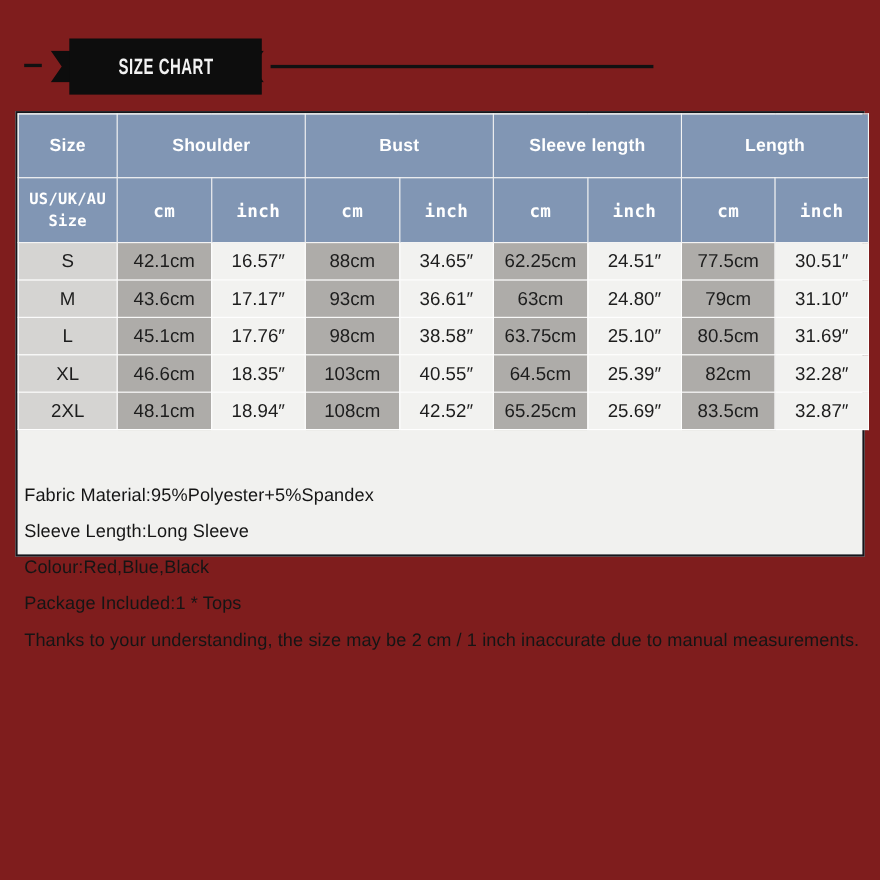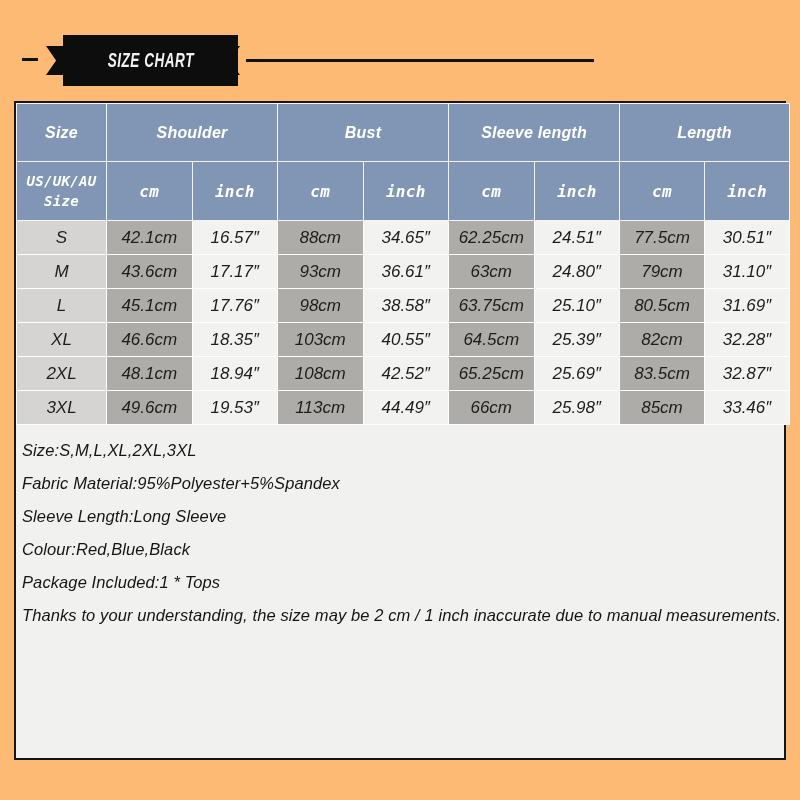"SIZE CHART" .page { background: #fdba74 -> #7f1d1d; font-style: italic -> none }
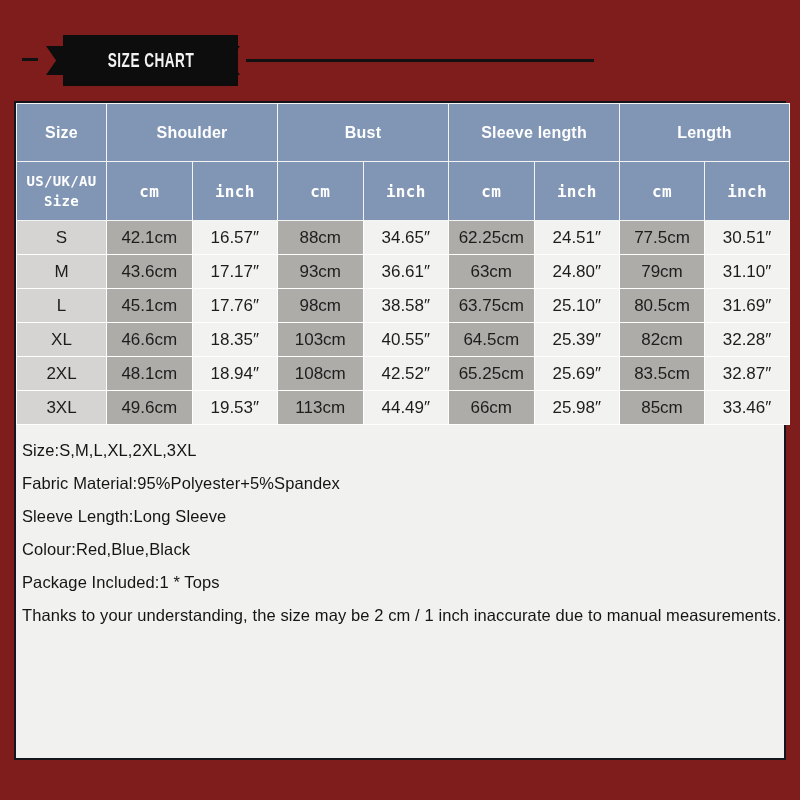"Size" .content-frame { height: 659px -> 405px }
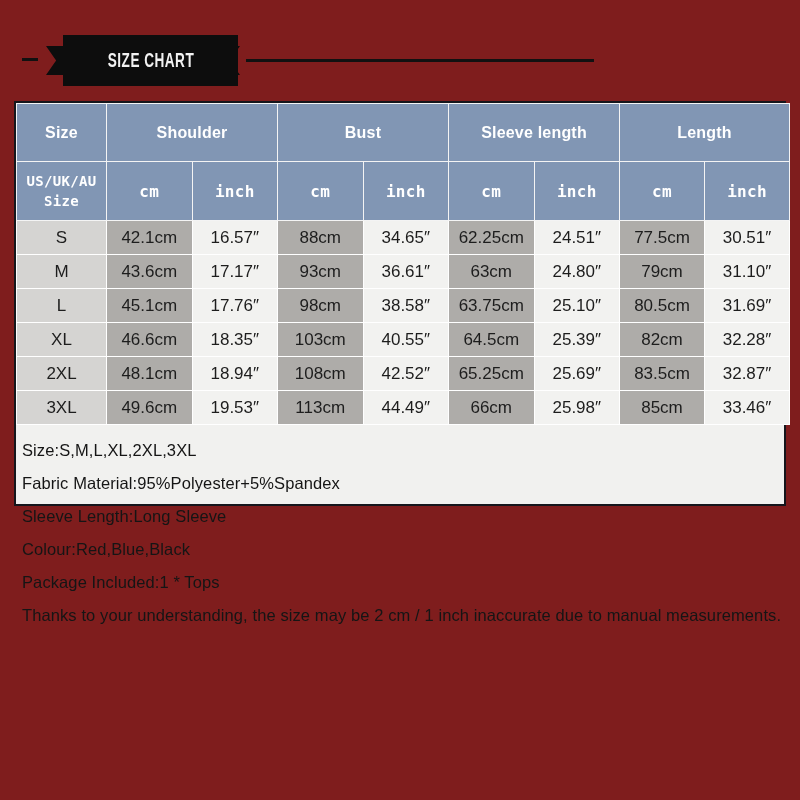"3XL" tr.drow { html: <tr> <td>3XL</td> <td>49.6cm</td> <td>19.53″</td> <td>113cm</td> <td>44.49″</td> <td>66cm</td> <td>25.98″</td> <td>85cm</td> <td>33.46″</td> </tr> -> none }
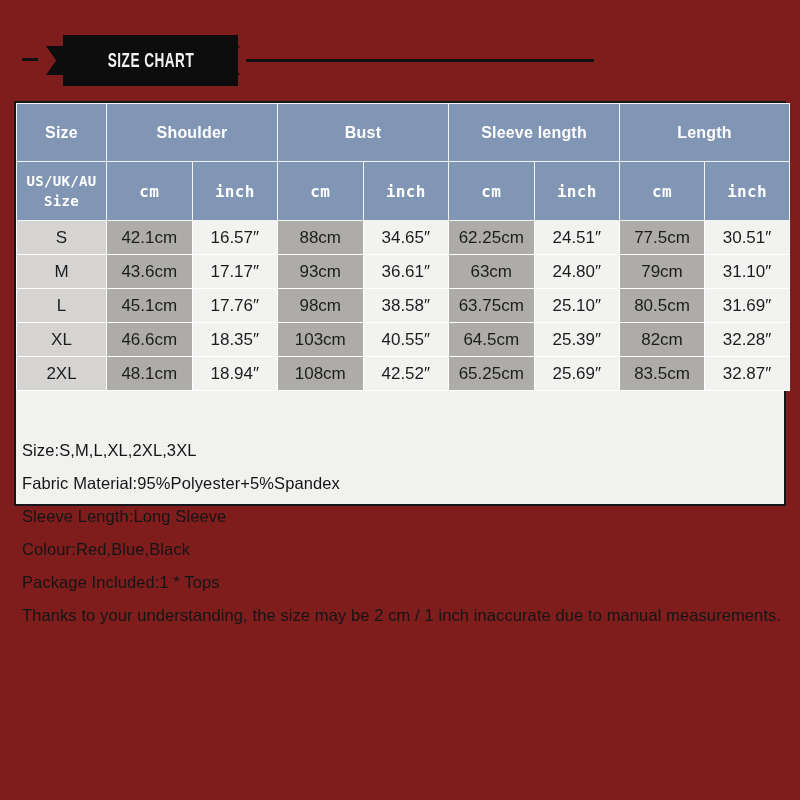"Size:S,M,L,XL,2XL,3XL" div.desc-line { html: <div>Size:S,M,L,XL,2XL,3XL</div> -> none }
